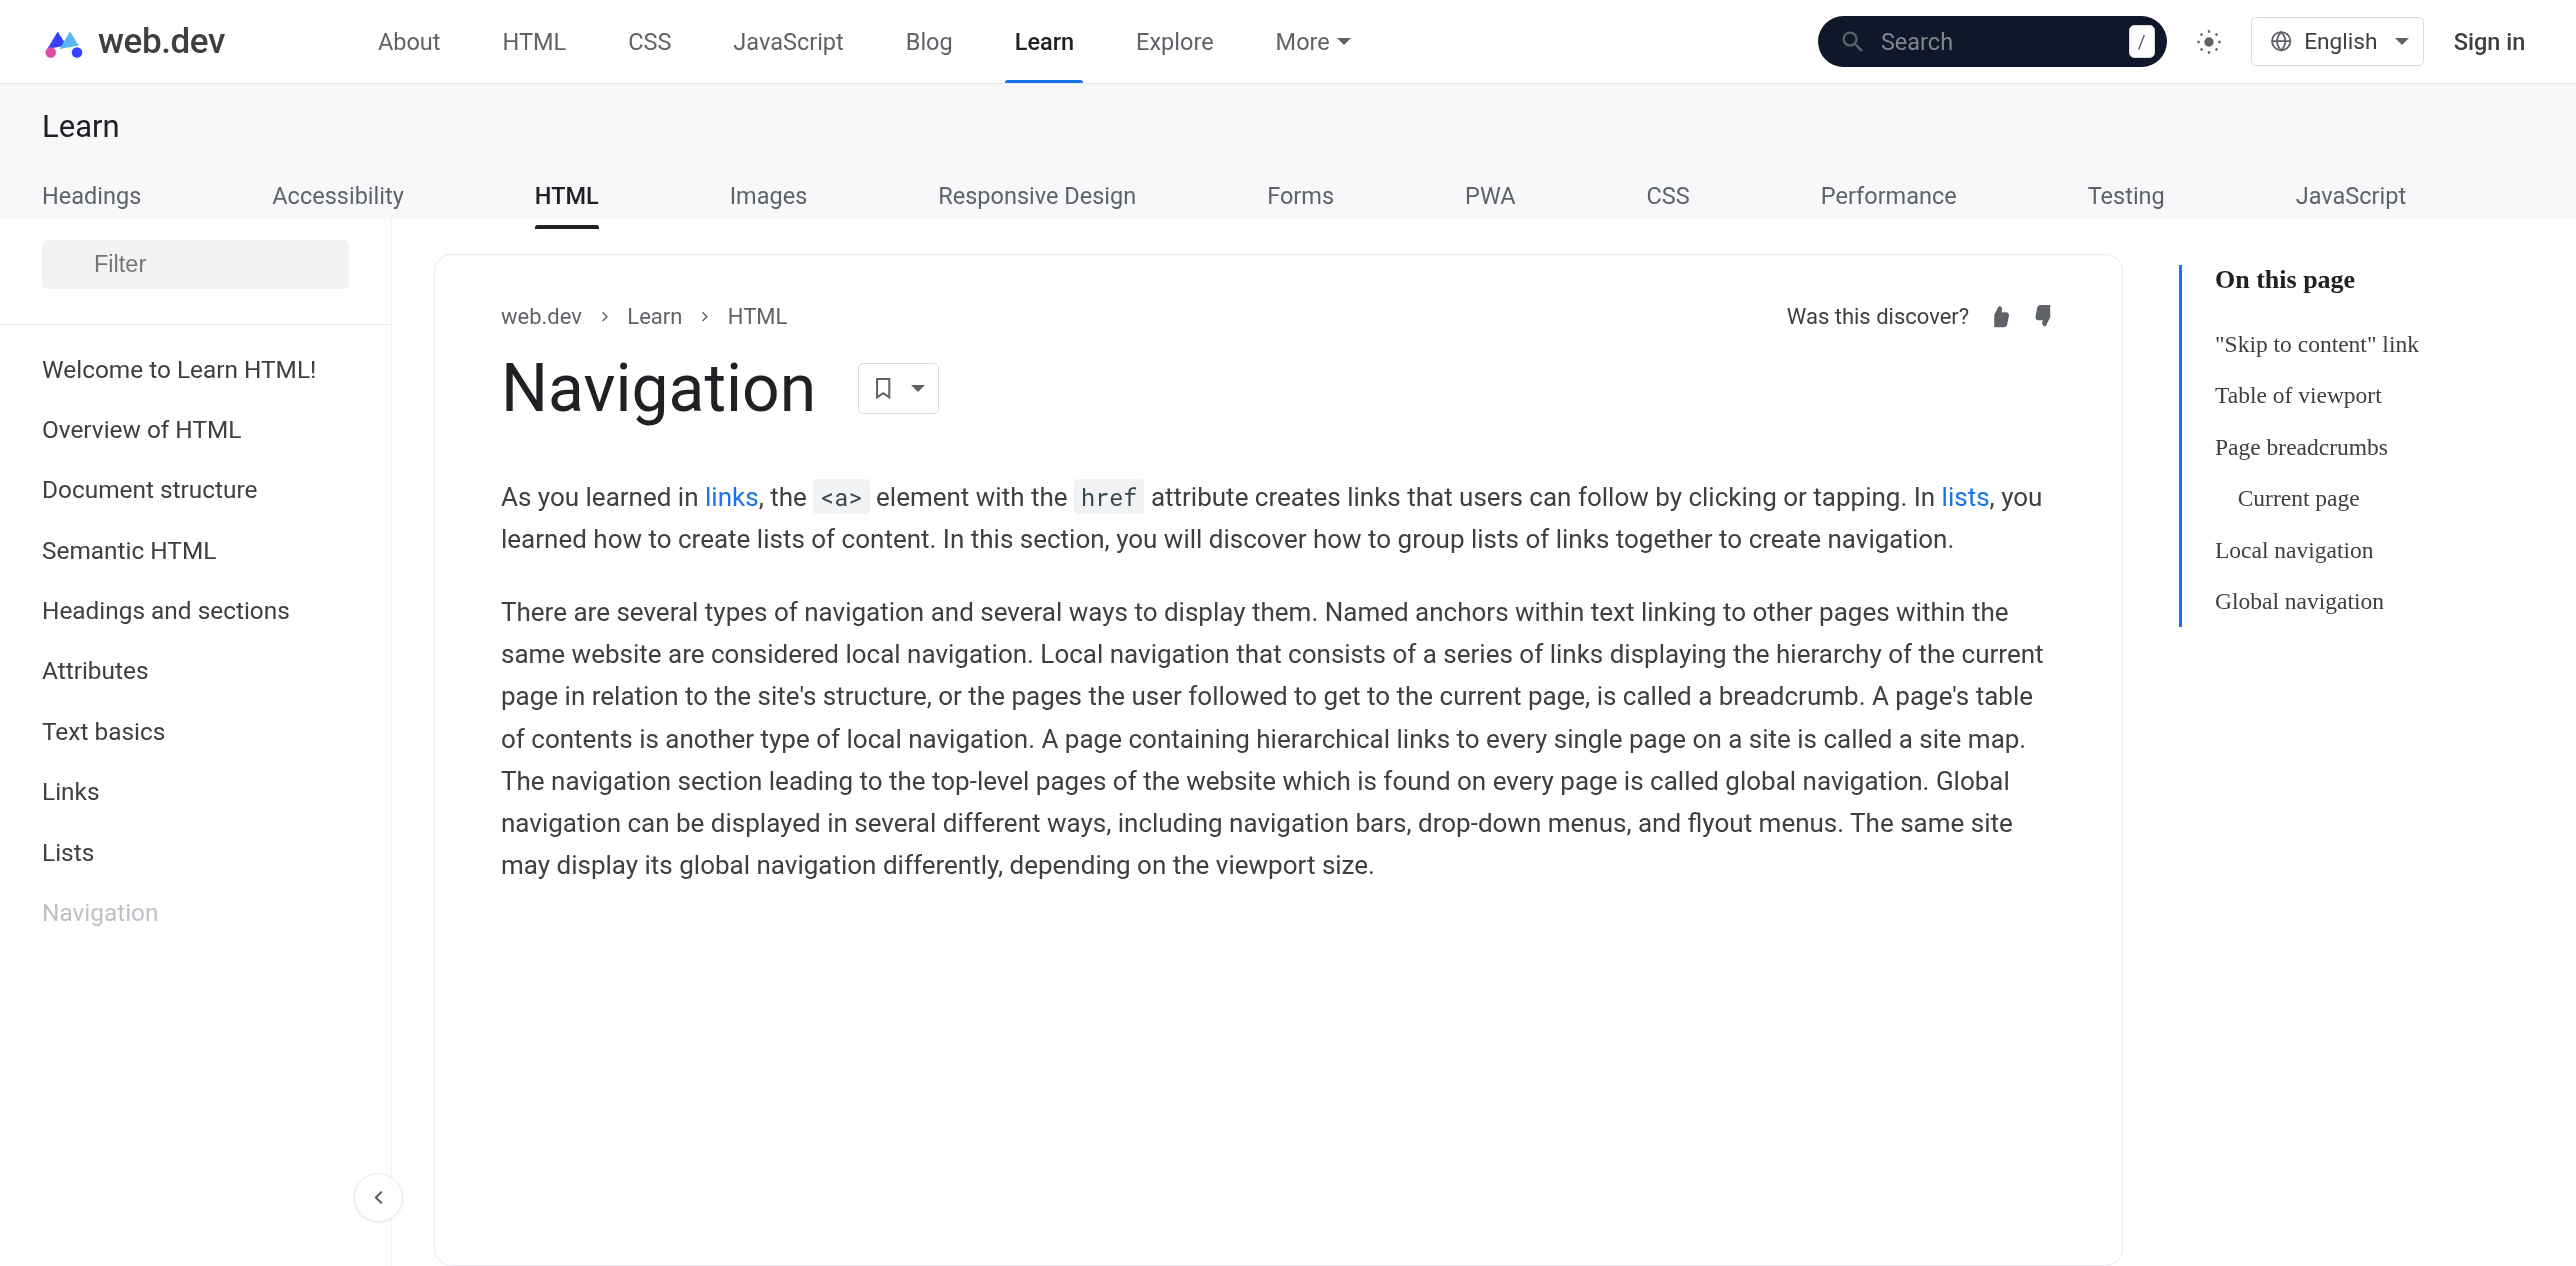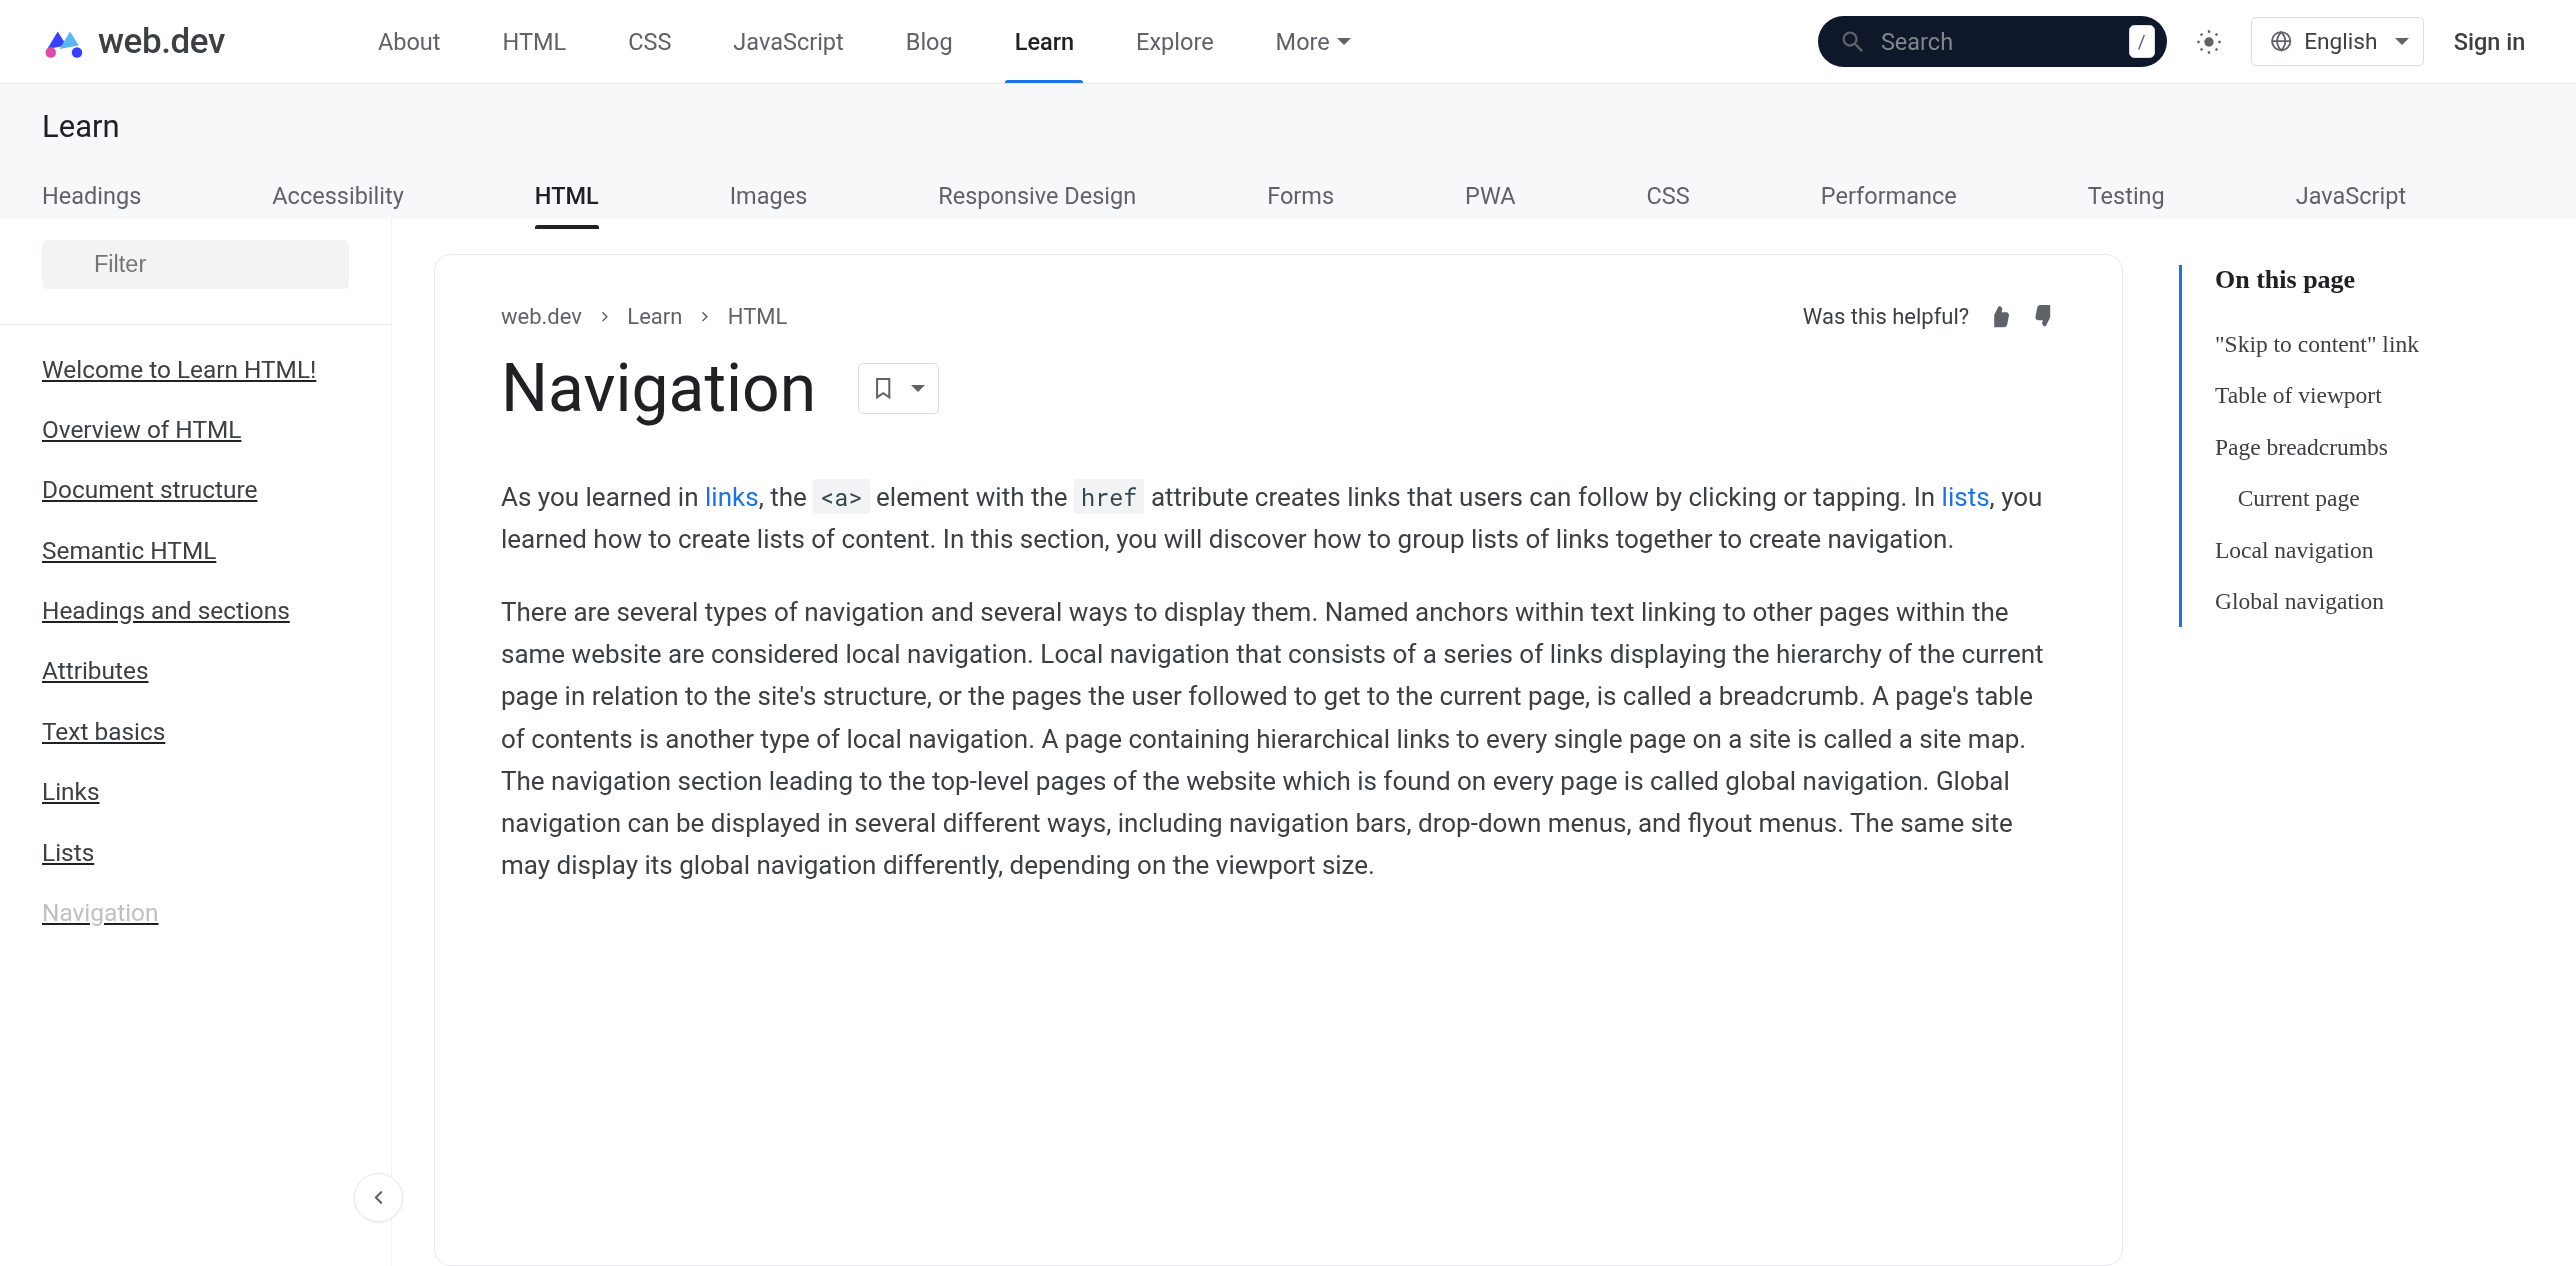"Was this helpful?" span { text: helpful -> discover }
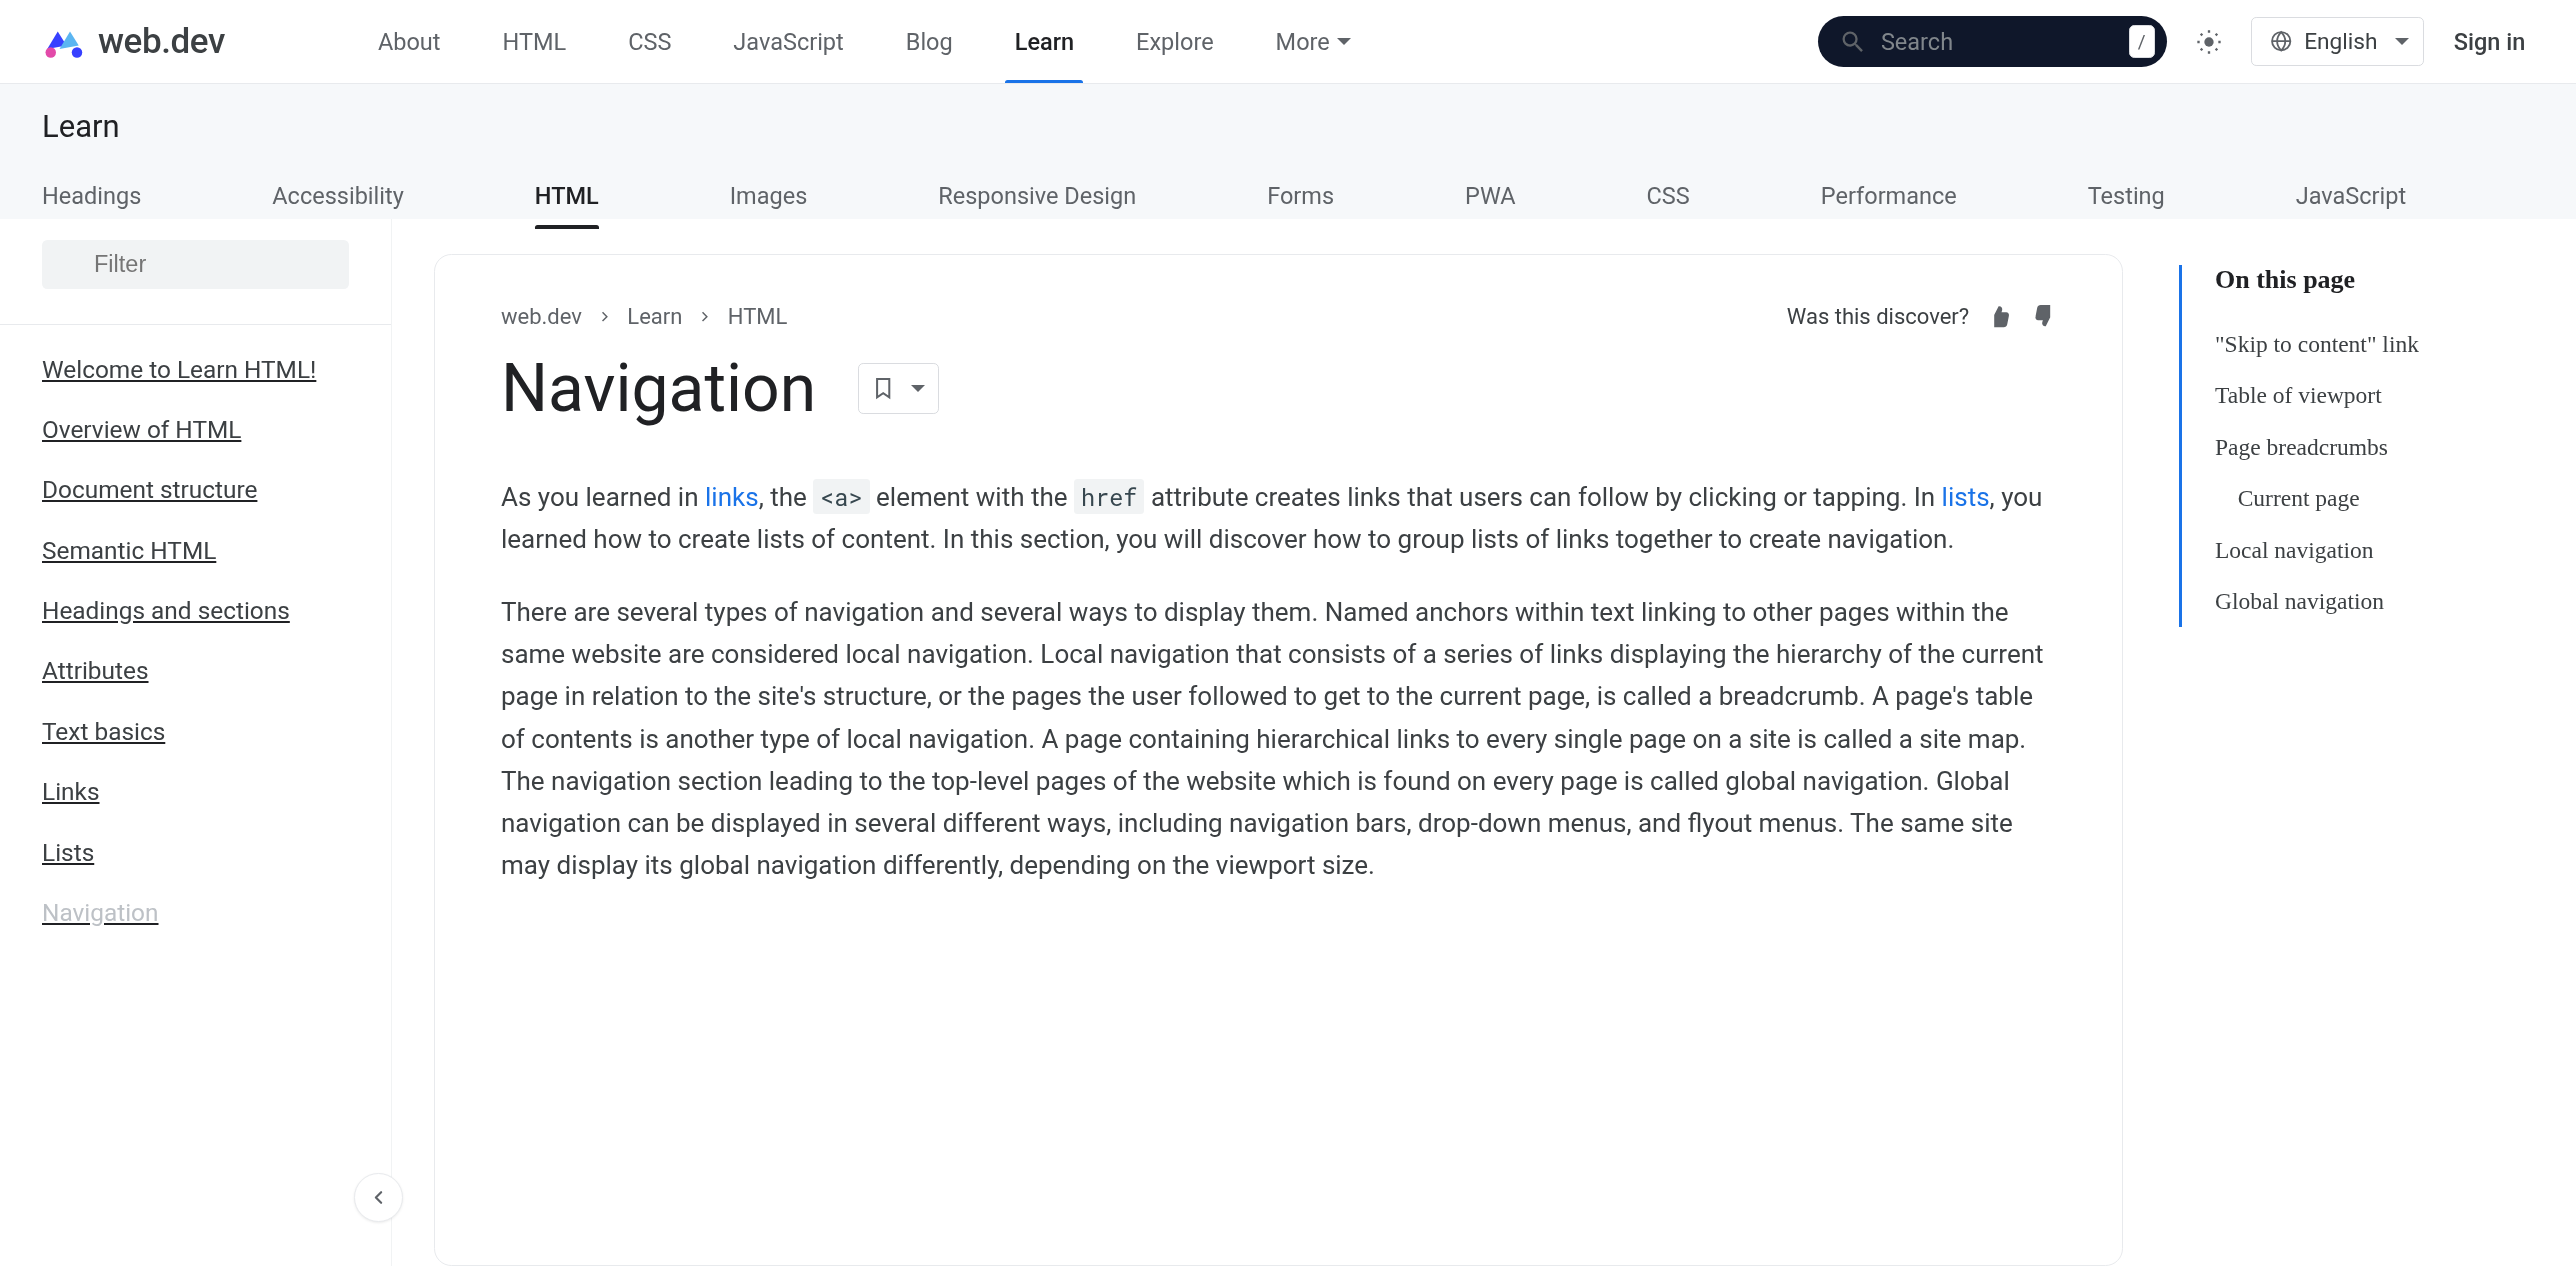"Welcome to Learn HTML!" .sidebar-scroll { text-decoration: underline -> none }
